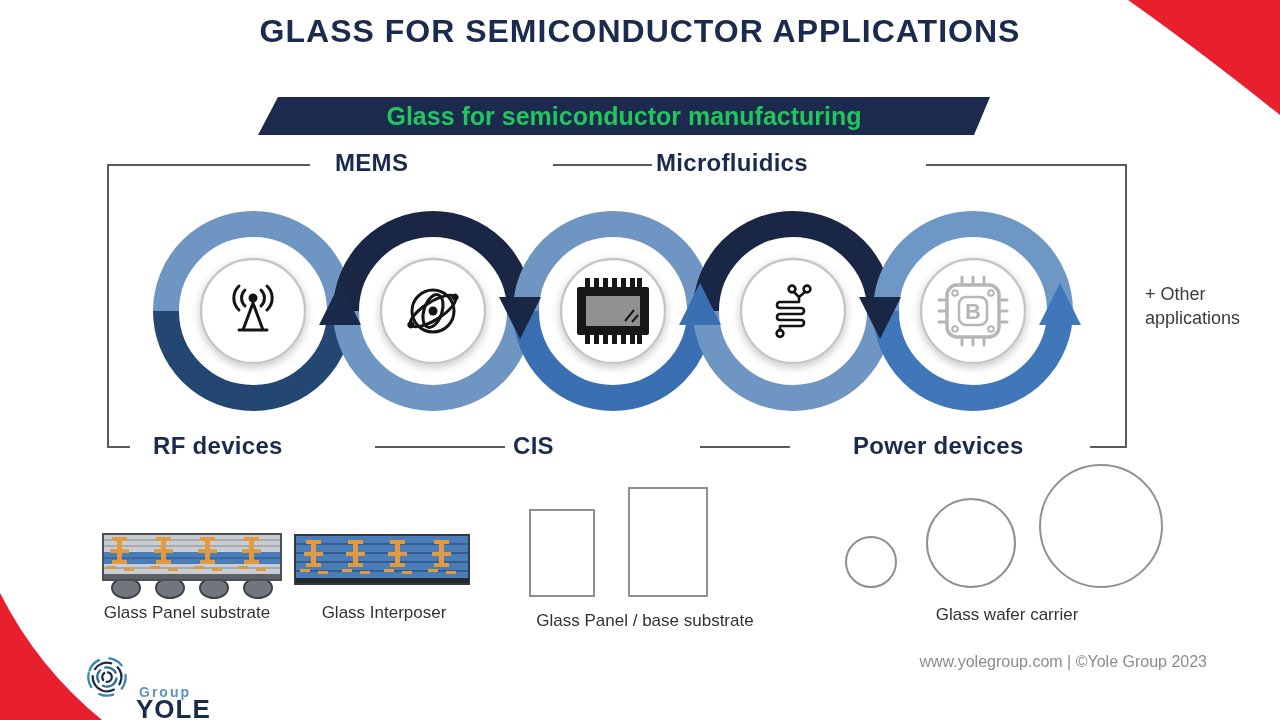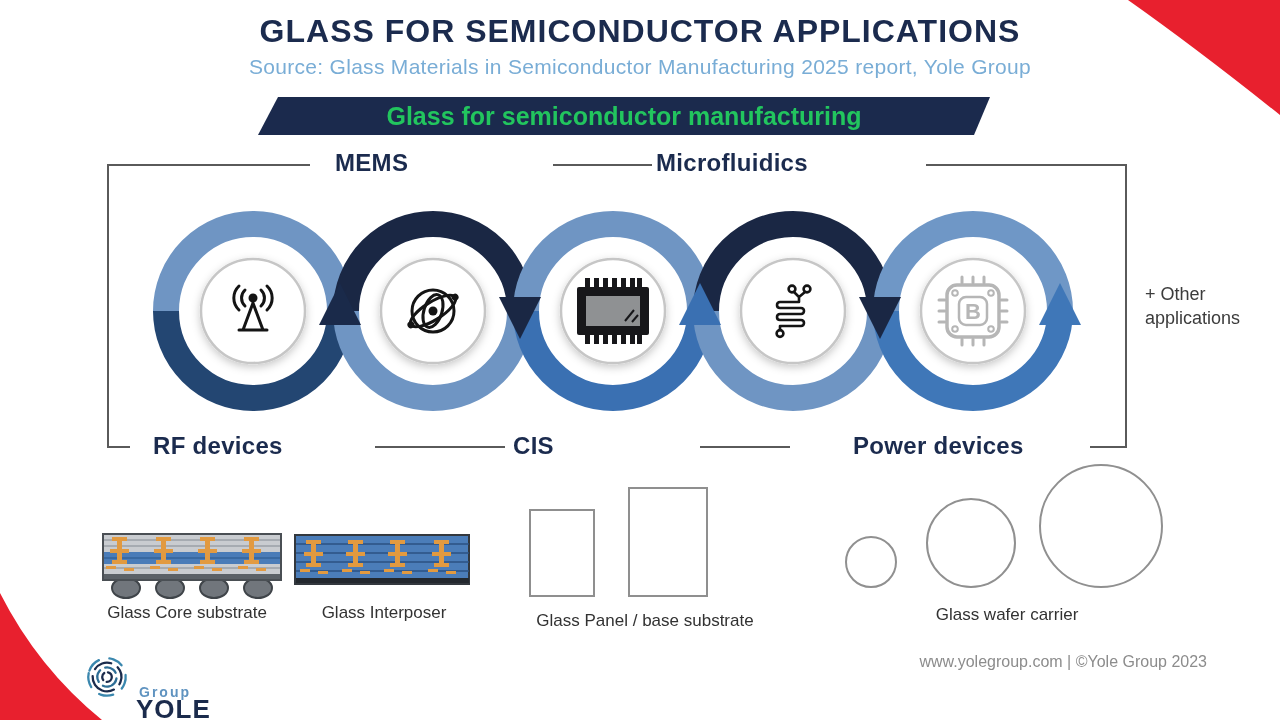"Source: Glass Materials in Semiconductor" div.abs { html: <div>Source: Glass Materials in Semiconductor Manufacturing 2025 report, Yole Group</div> -> none }
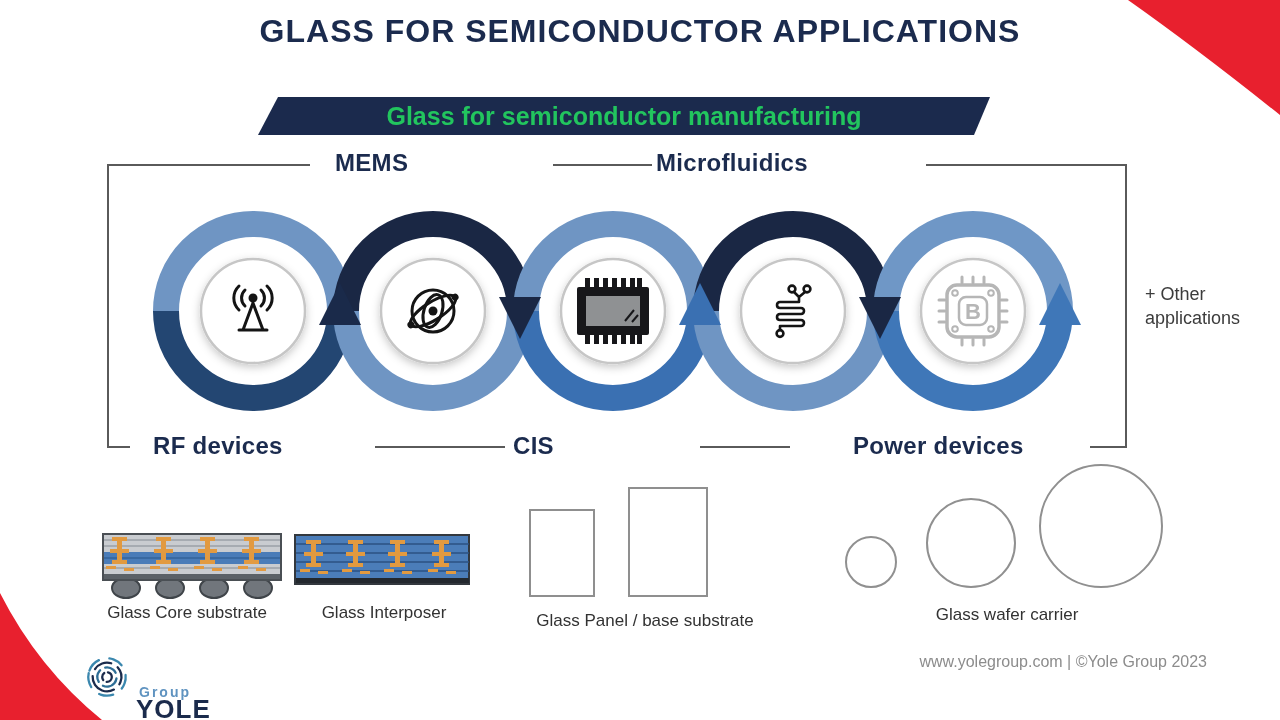"Glass Core substrate" div.abs { text: Core -> Panel }
